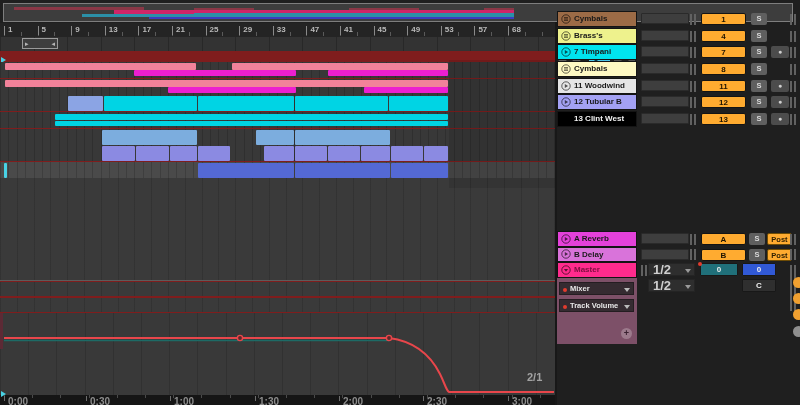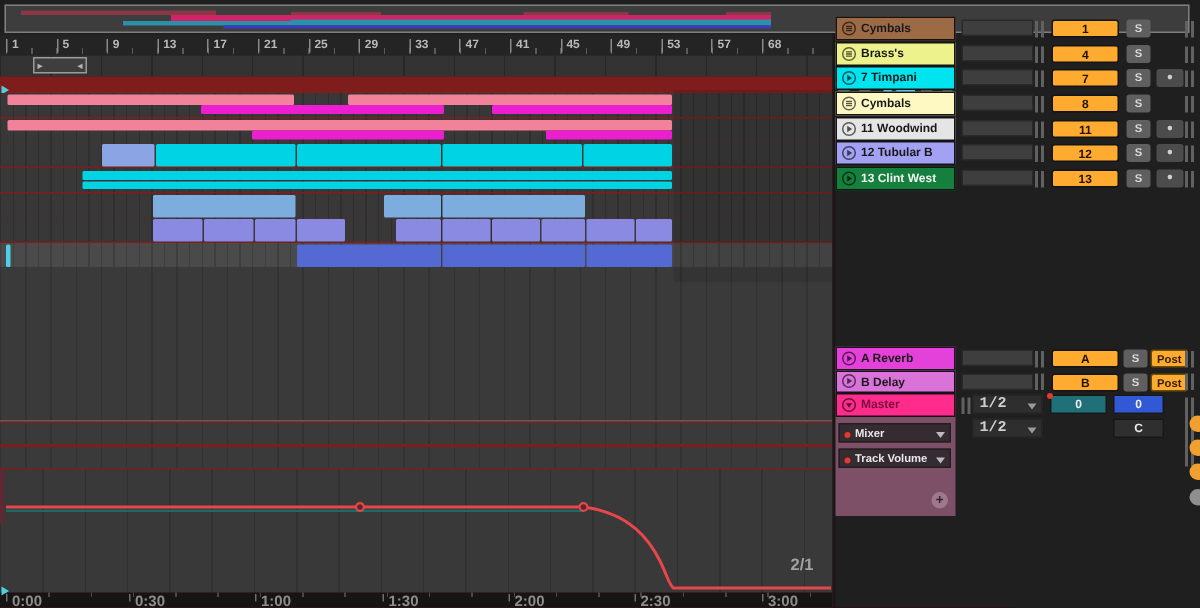"13 Clint West" div.tname { background: #15803d -> #000000 }
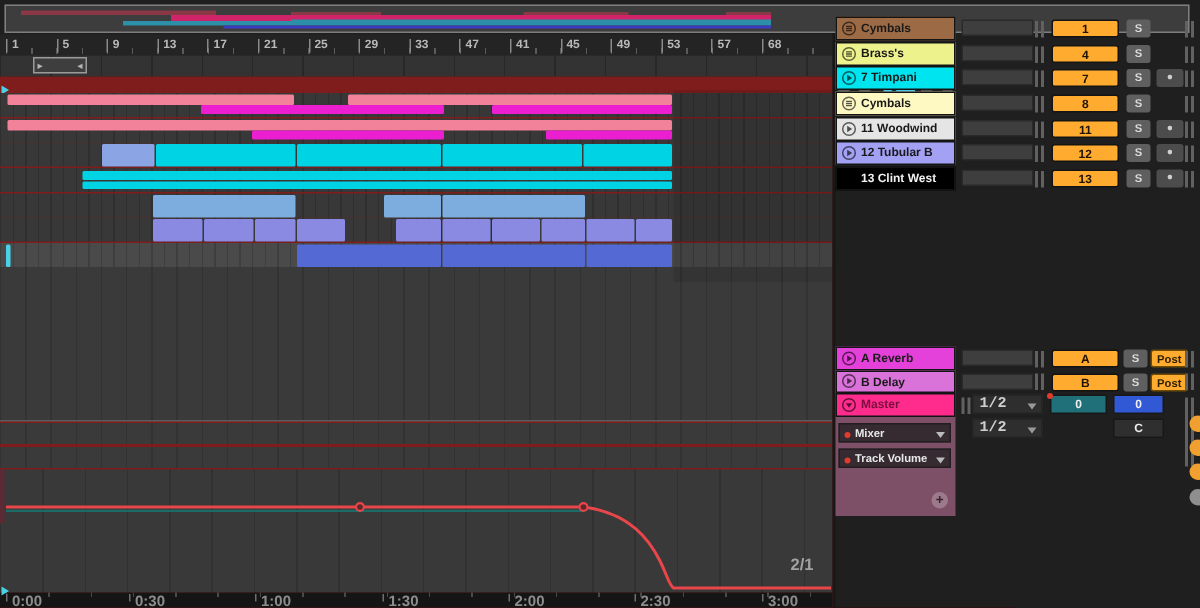"1/2" .routing { font-family: Liberation Mono, monospace -> none; font-size: 10px -> 13px }
